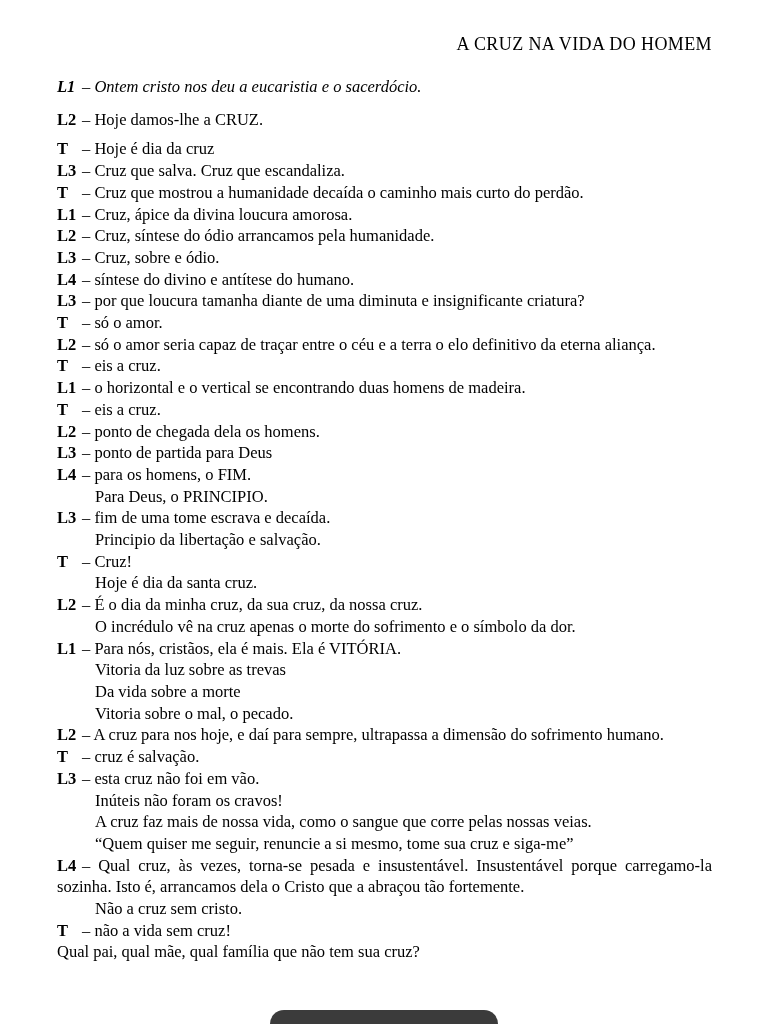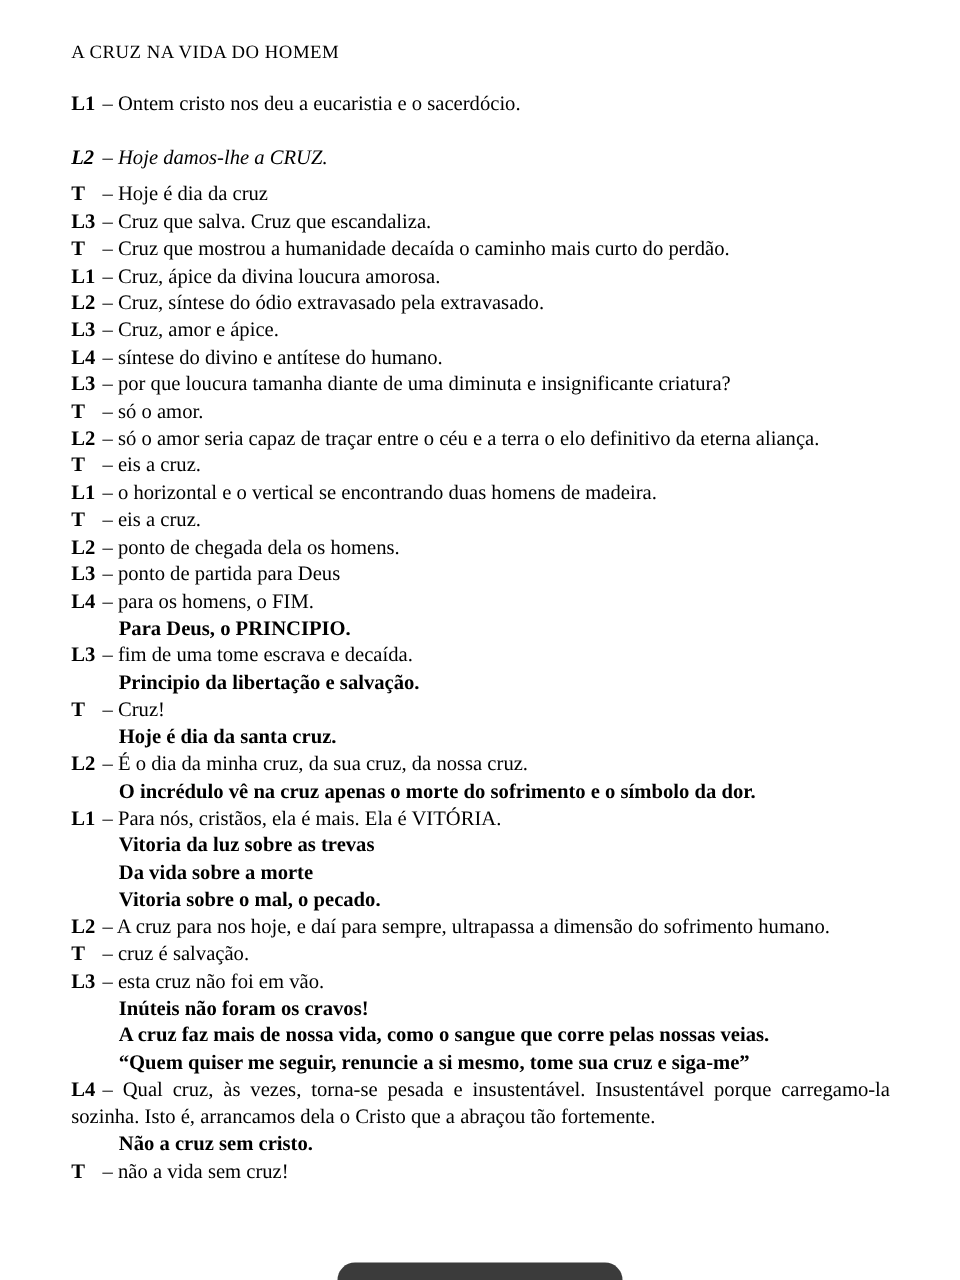"A CRUZ NA VIDA DO" .doc-title { font-size: 15px -> 18px; text-align: left -> right }
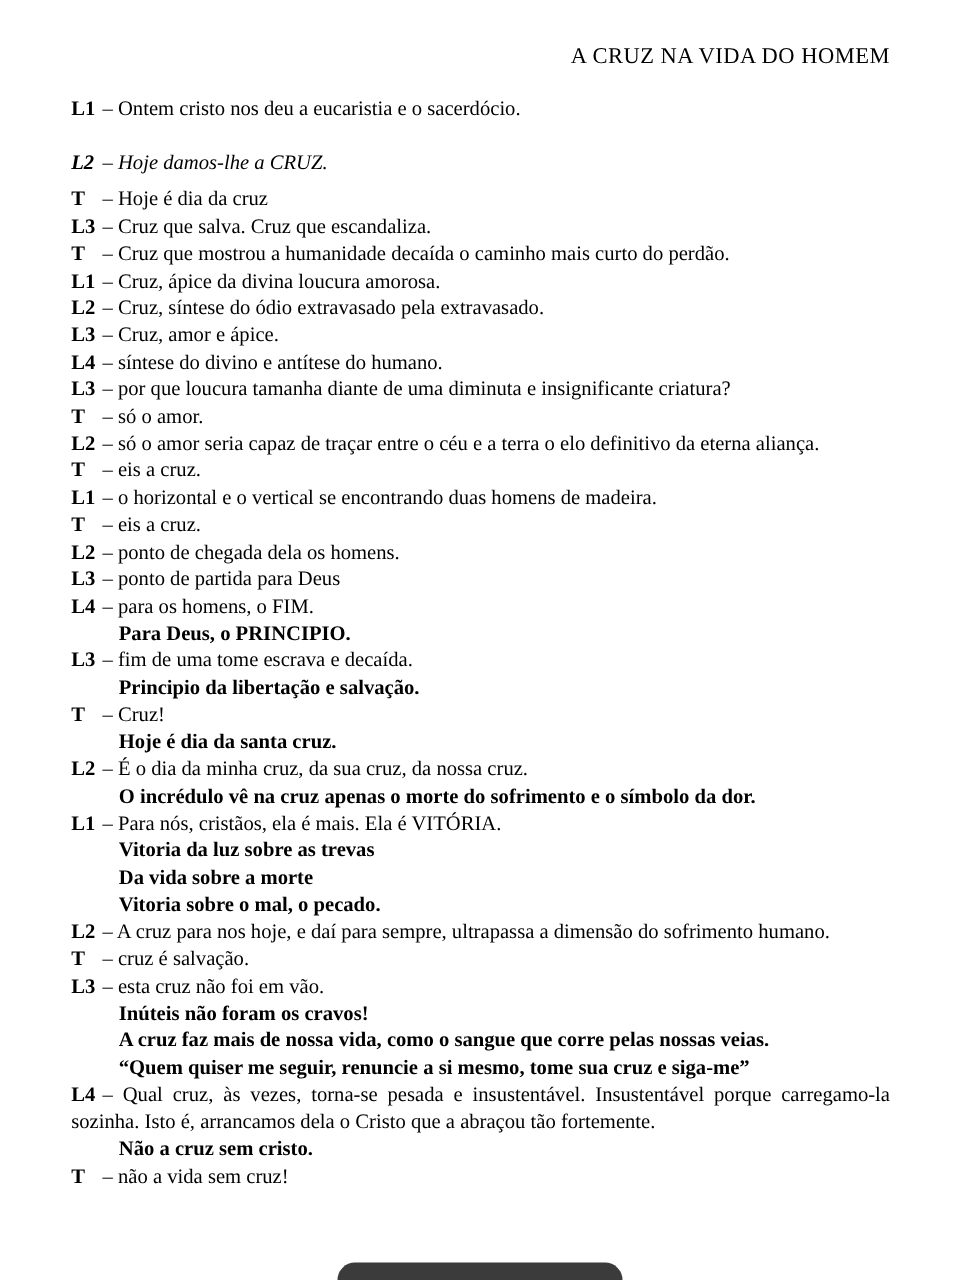"L1 – Ontem cristo nos" .line.gap-large { font-style: none -> italic; margin-bottom: 21px -> 11px }
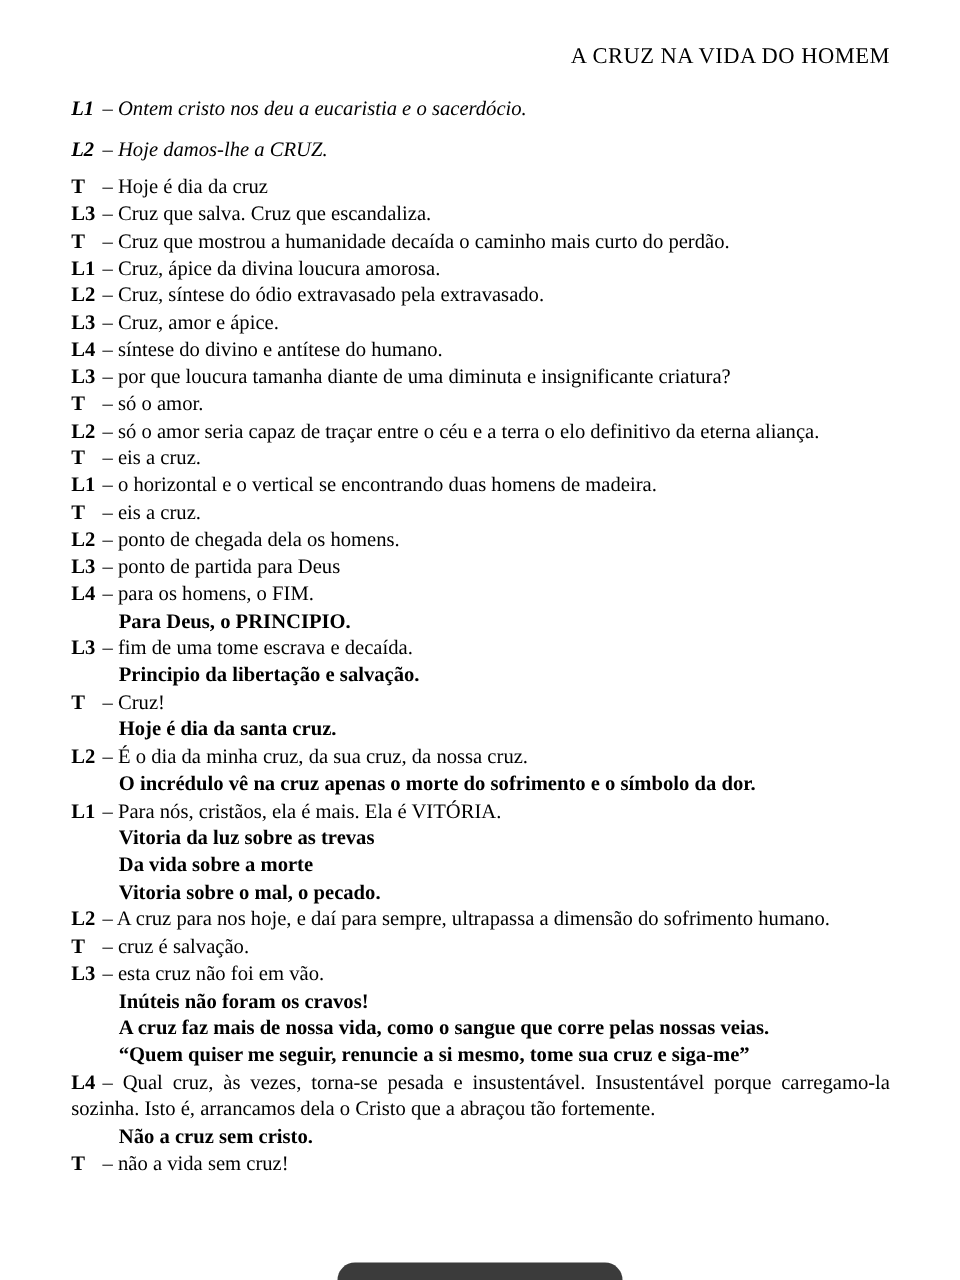"L2 – Hoje damos-lhe a" .line.gap-small { font-style: italic -> none }
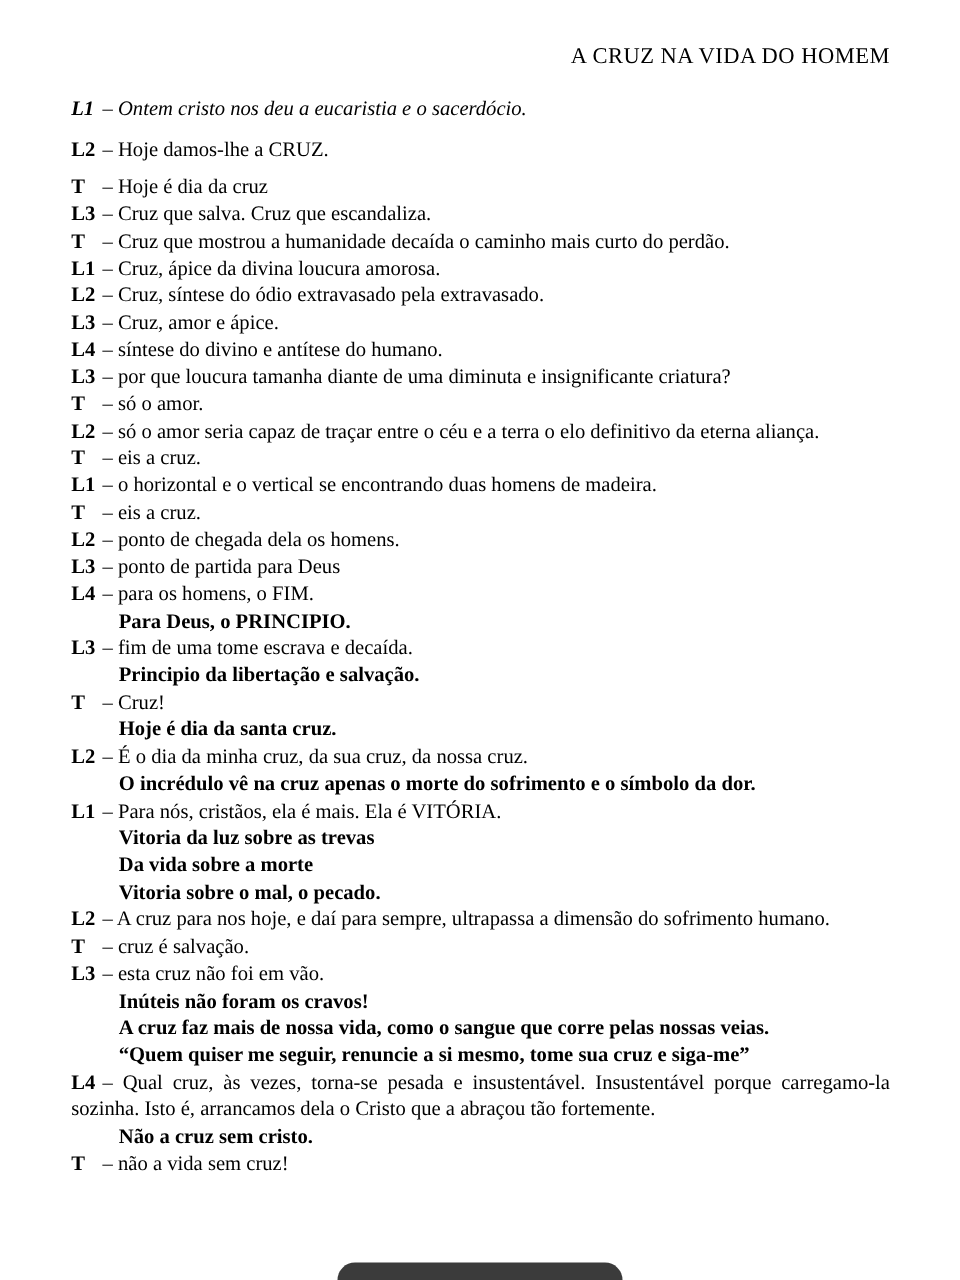"Cruz, síntese do ódio extravasado" span.line-text { text: extravasado pela extravasado -> arrancamos pela humanidade }
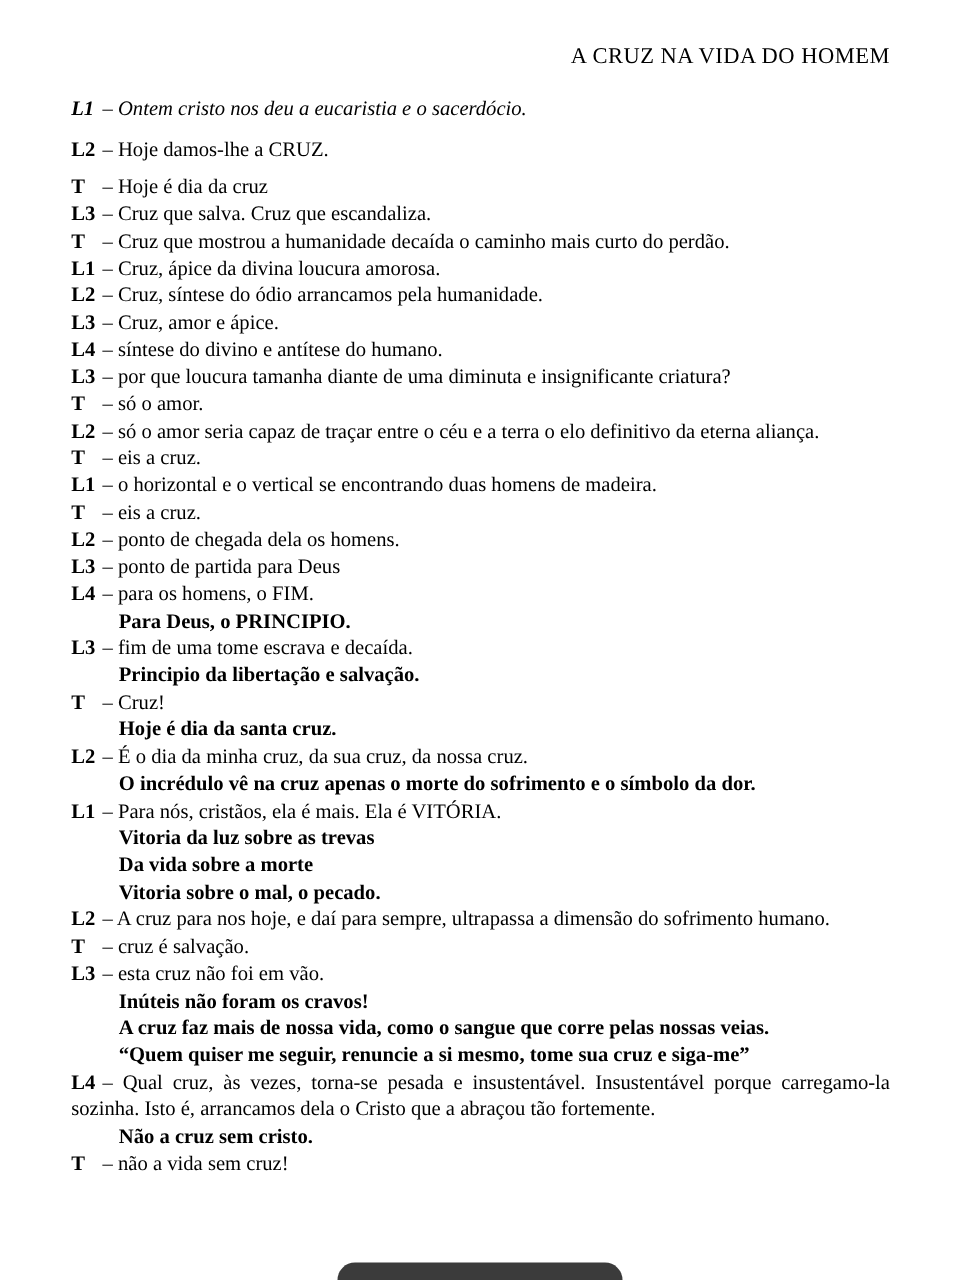"Cruz, amor e ápice." span.line-text { text: amor e ápice -> sobre e ódio }
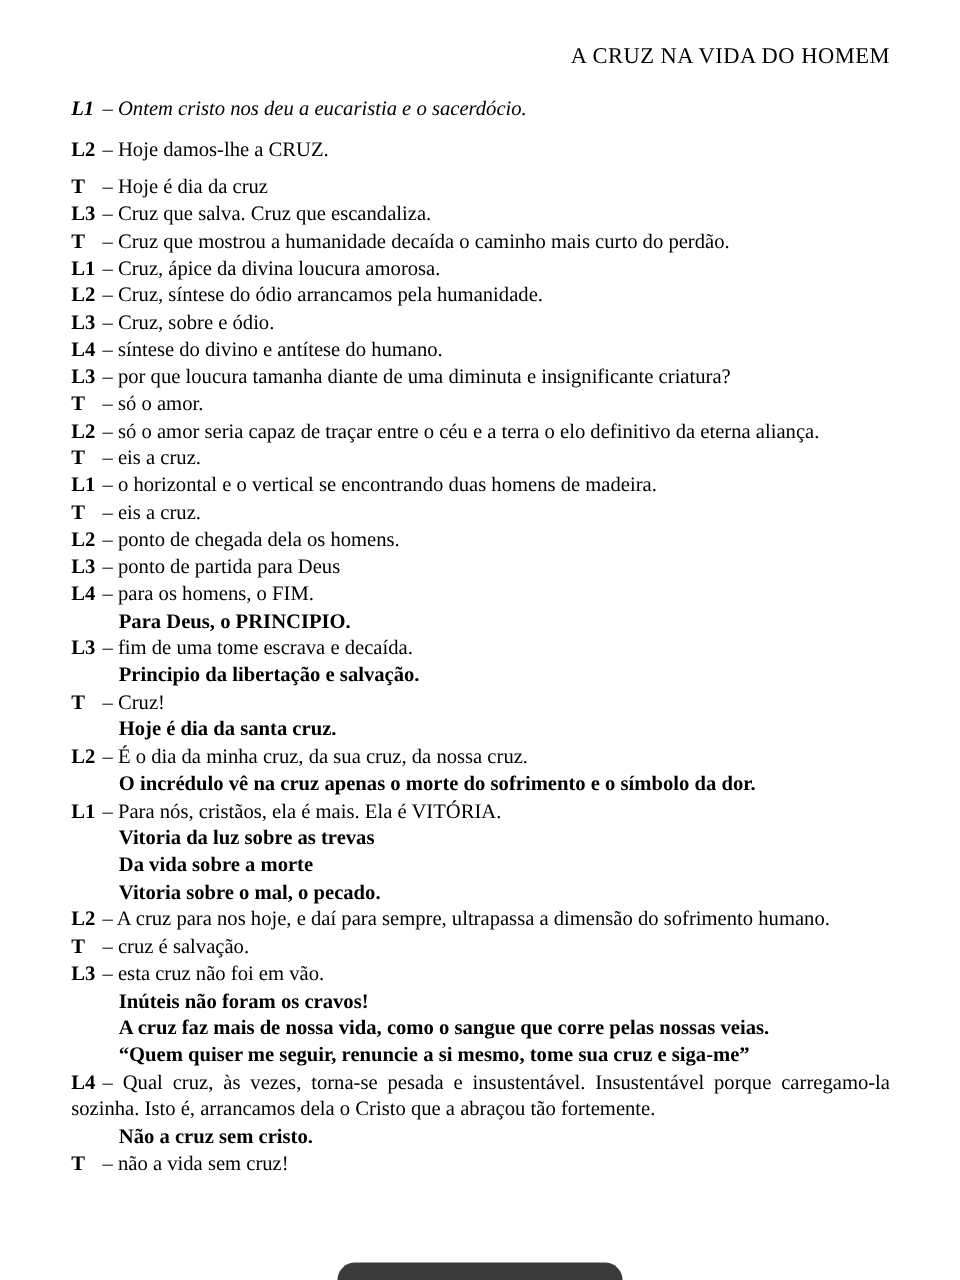"Para Deus, o PRINCIPIO." .line.indent { font-weight: bold -> none }
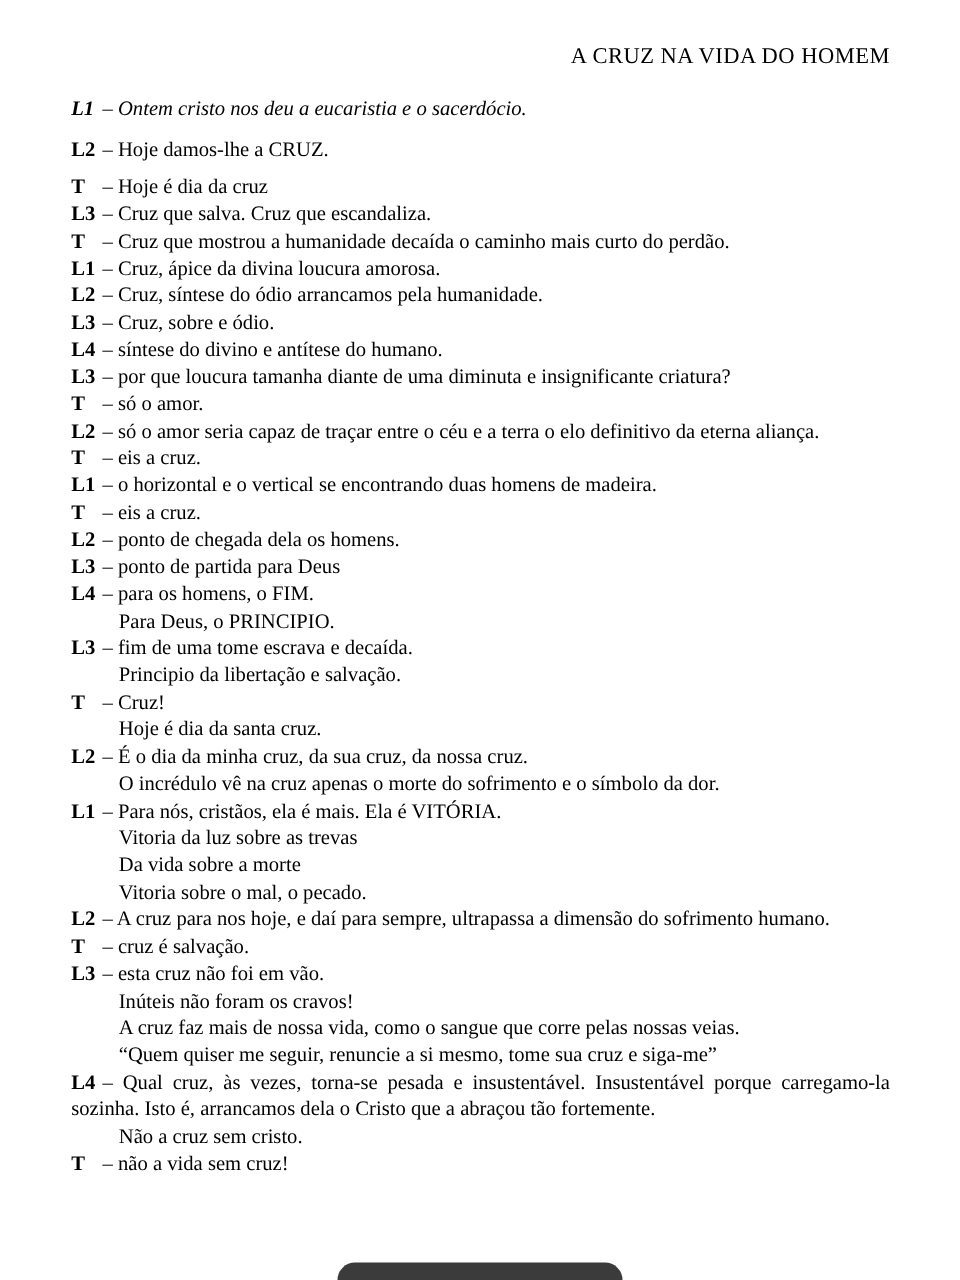"Qual pai, qual mãe, qual" p.line { html: none -> <p><span>Qual pai, qual mãe, qual família que não tem sua cruz?</span></p> }
